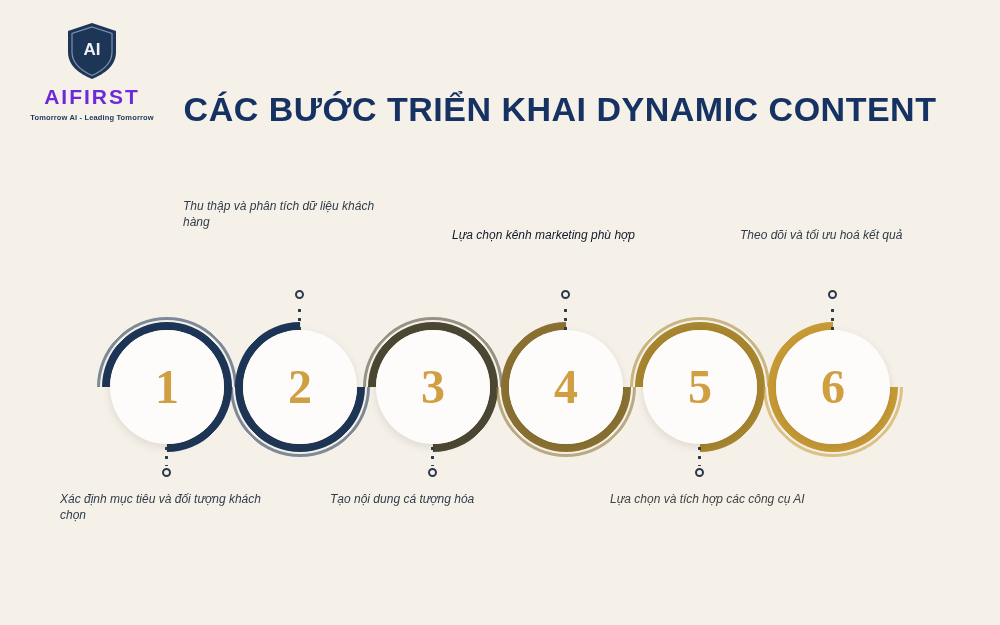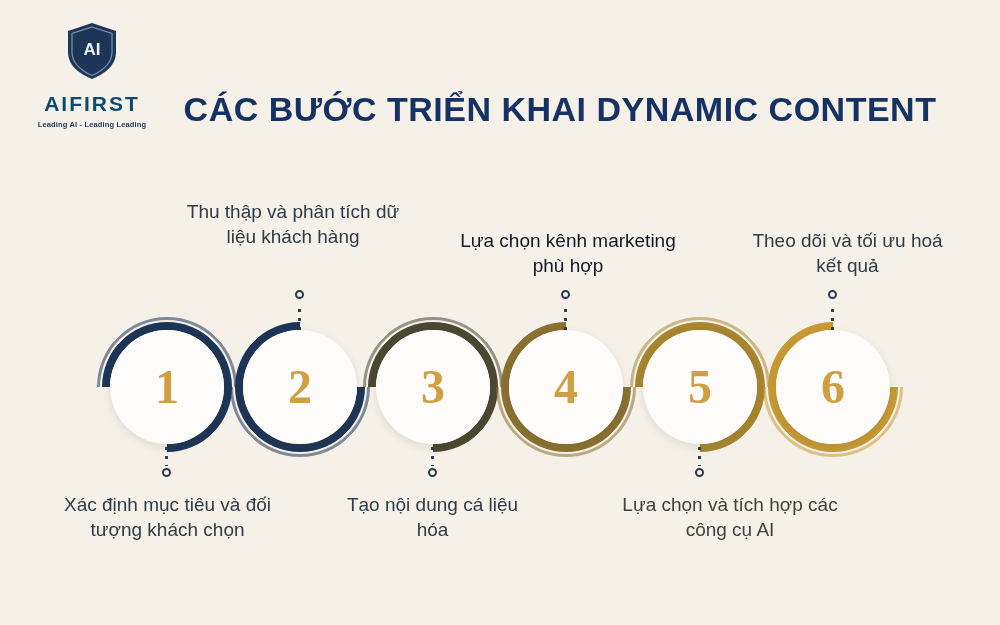"AIFIRST" #logo-wordmark { color: #0c4a6e -> #6d28d9; margin-top: 13px -> 6px }
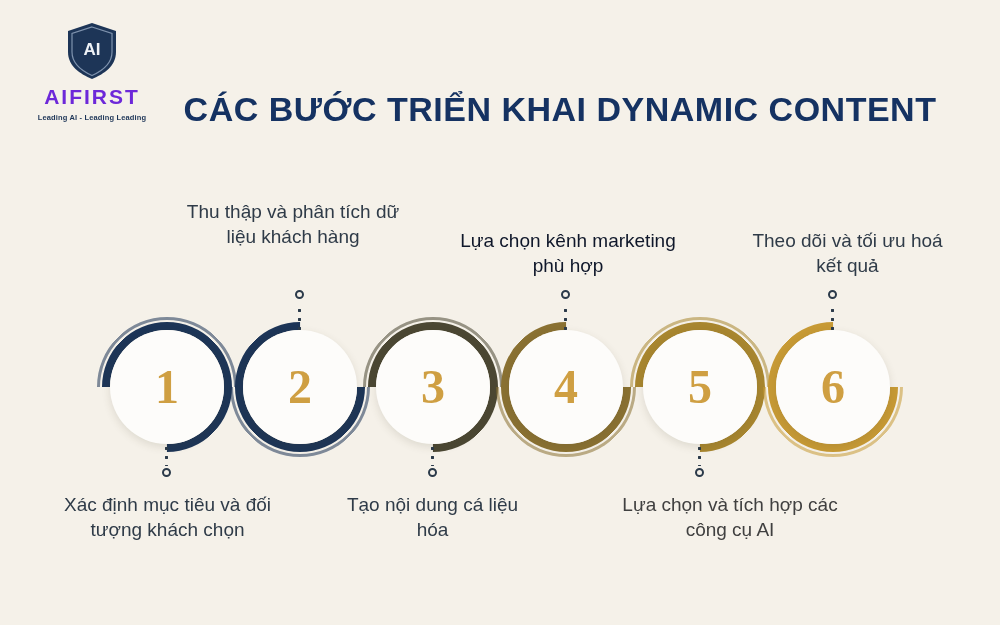"Leading AI - Leading Leading" div { text: Leading AI - Leading Leading -> Tomorrow AI - Leading Tomorrow }
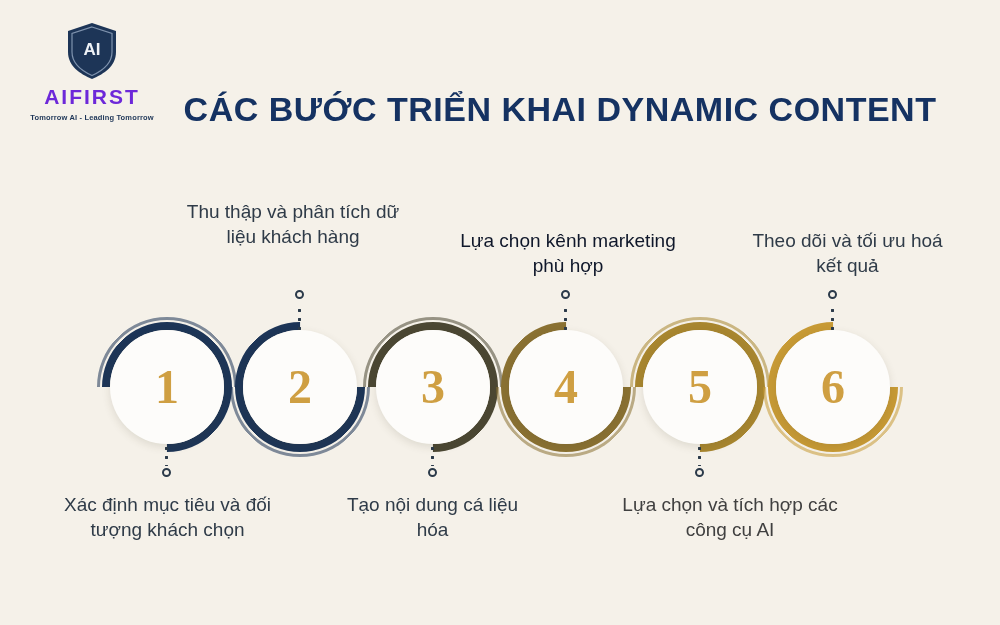"Thu thập và phân tích" .caption { font-size: 19px -> 12px; font-style: none -> italic; text-align: center -> left }
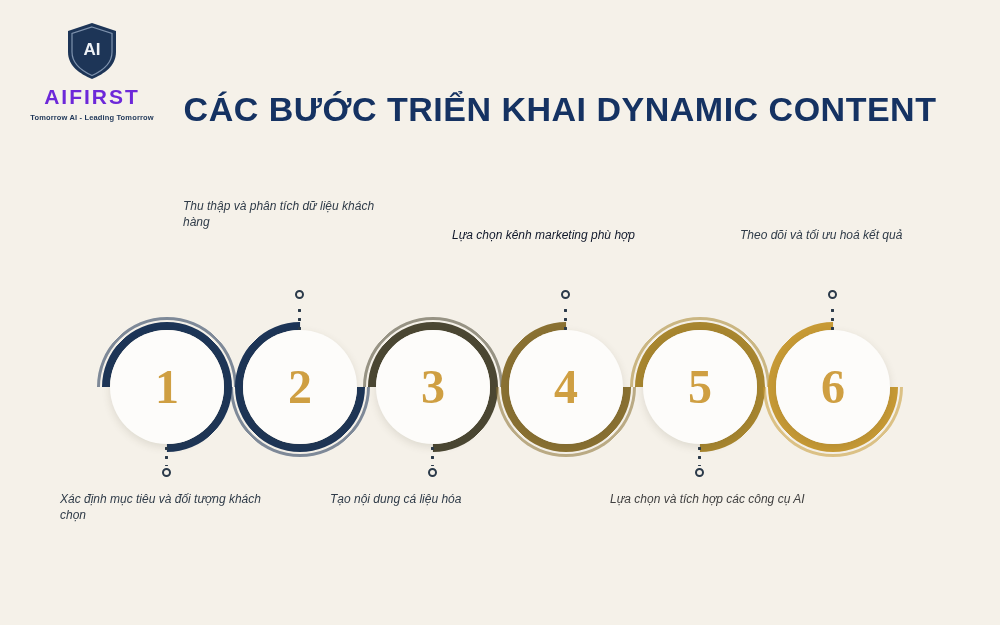"Tạo nội dung cá liệu" div.caption { text: liệu -> tượng }
